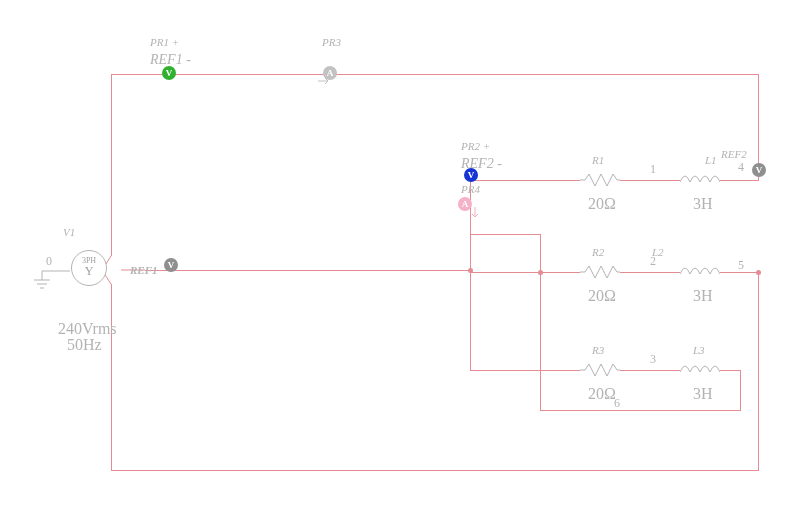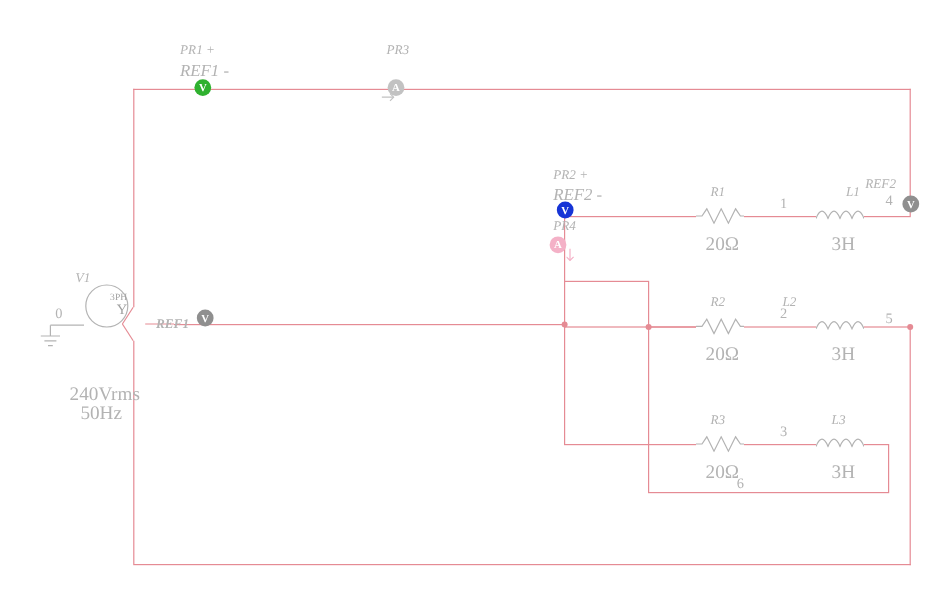"3PH" div.source { text-align: right -> none; top: 237px -> 250px }
